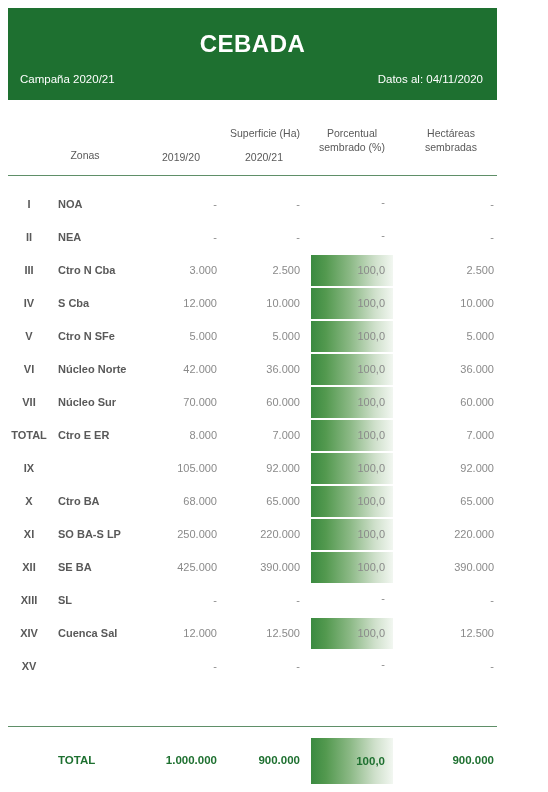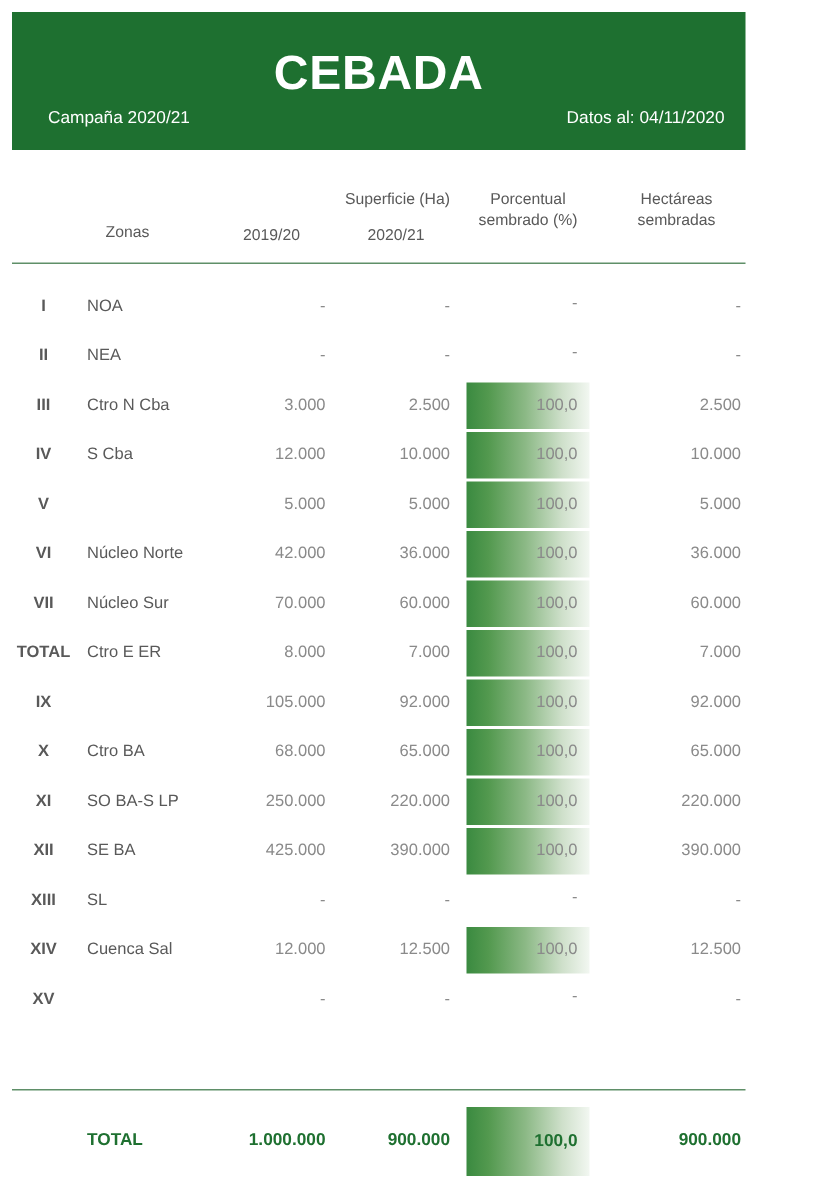"CEBADA" .banner-title { font-size: 32px -> 24px }
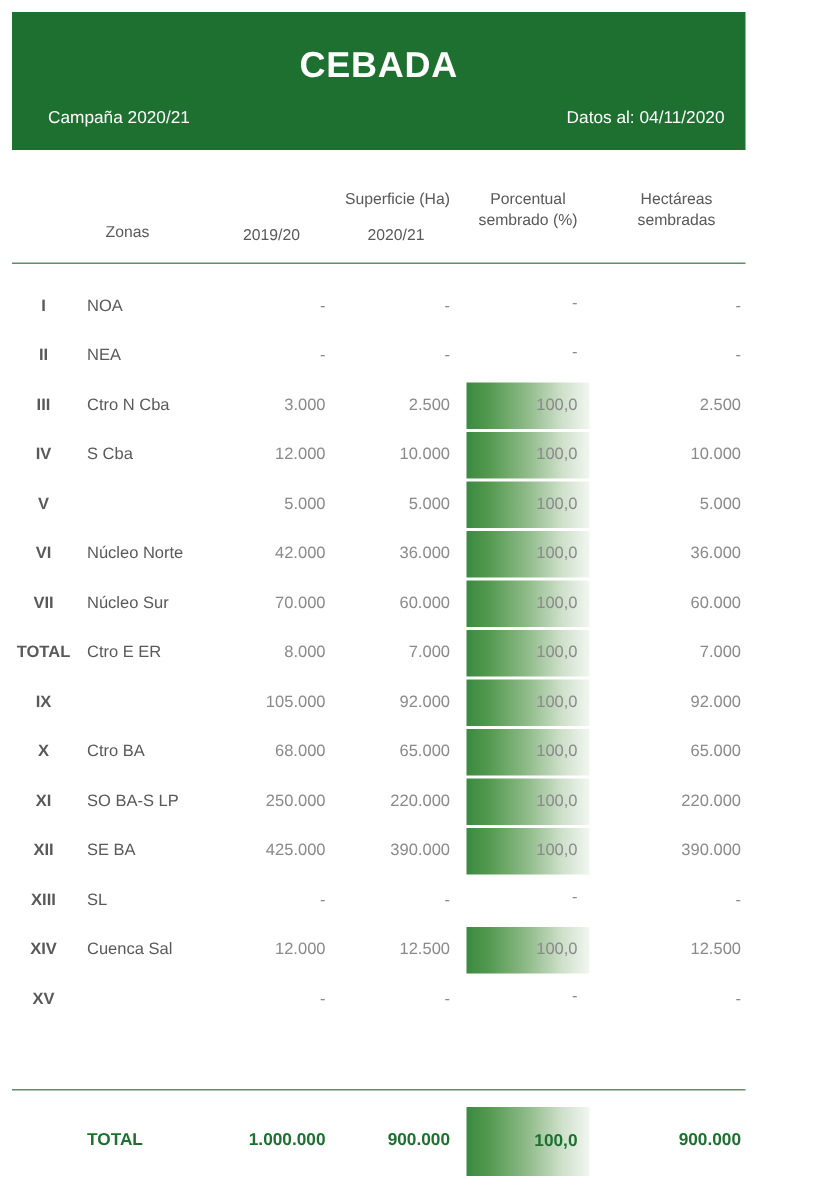"Campaña 2020/21" .banner-sub.left { left: 24px -> 12px }
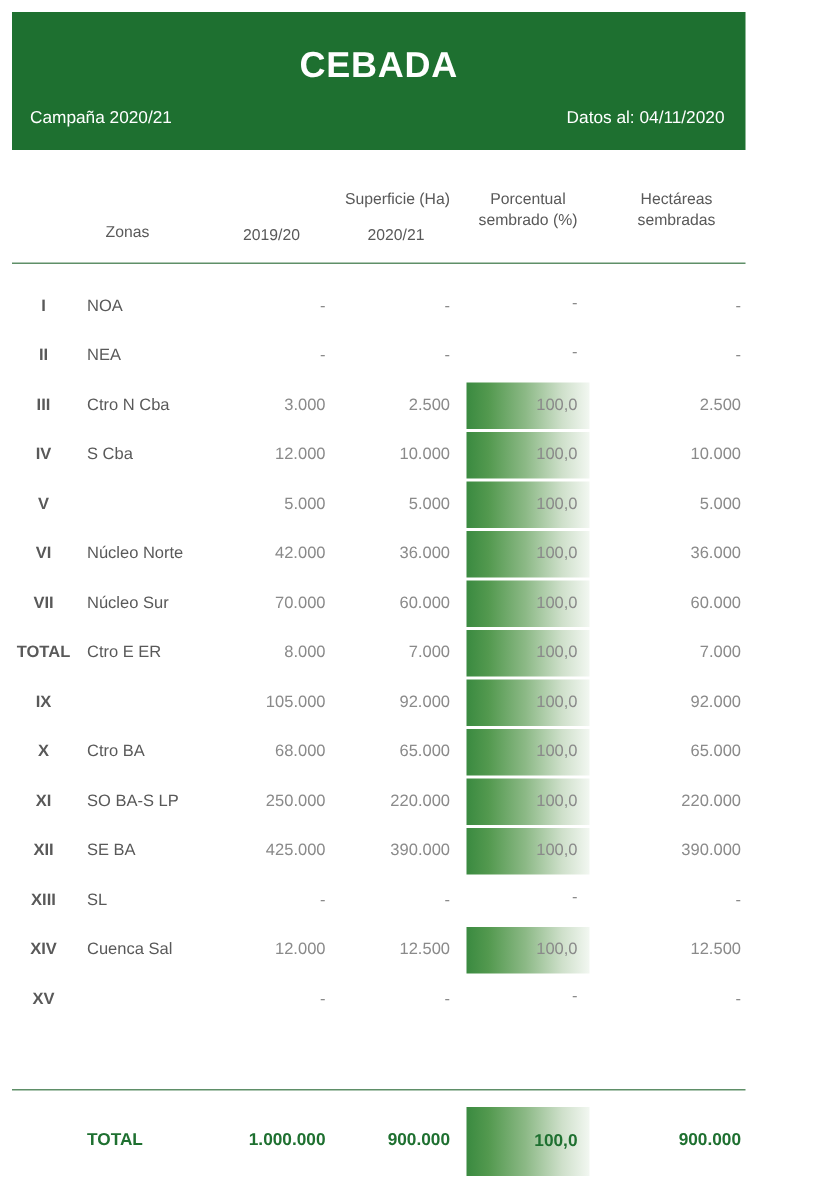"NOA" .c-zona { font-weight: normal -> bold }
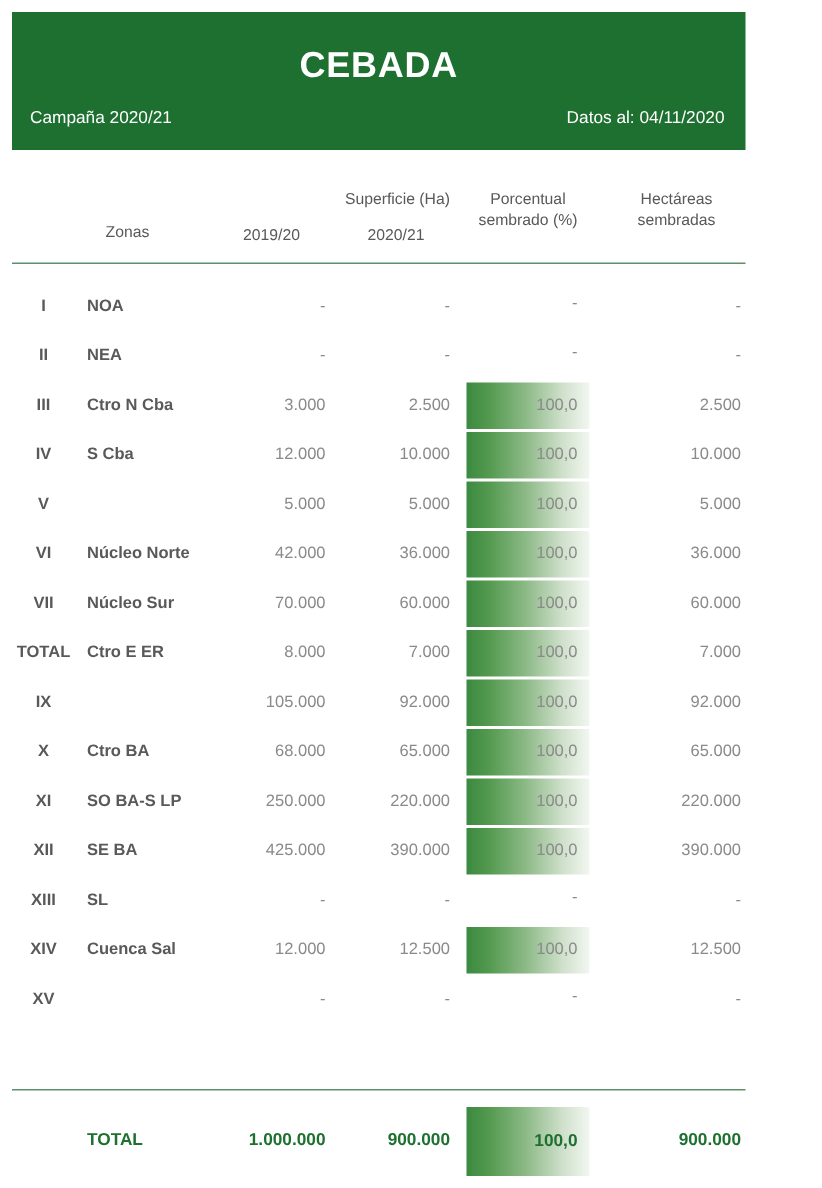"Ctro N SFe" div.cell { html: none -> <div>Ctro N SFe</div> }
